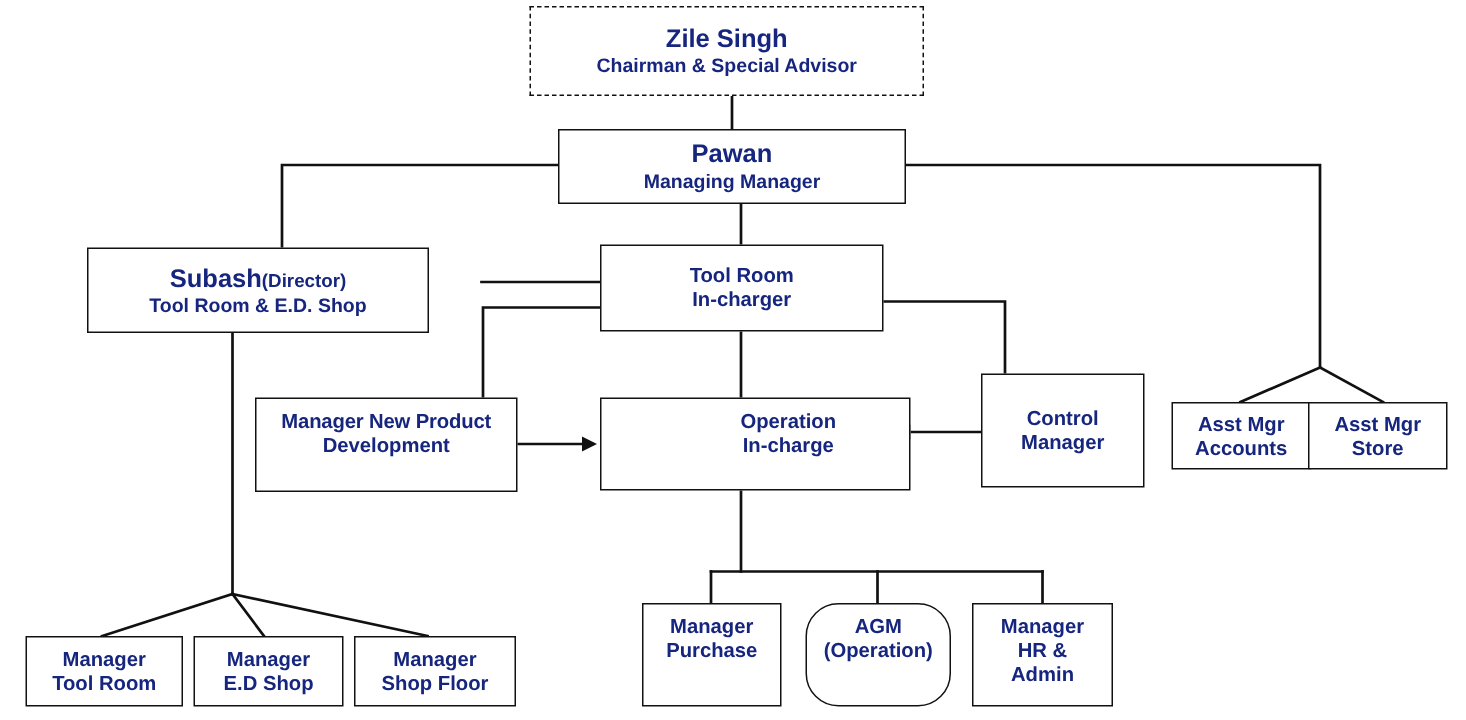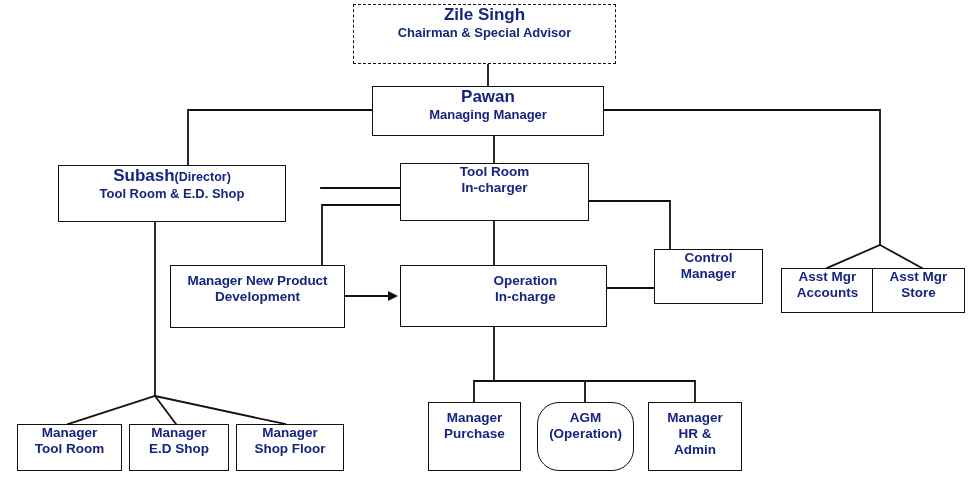"Zile Singh" .node { justify-content: flex-start -> center }
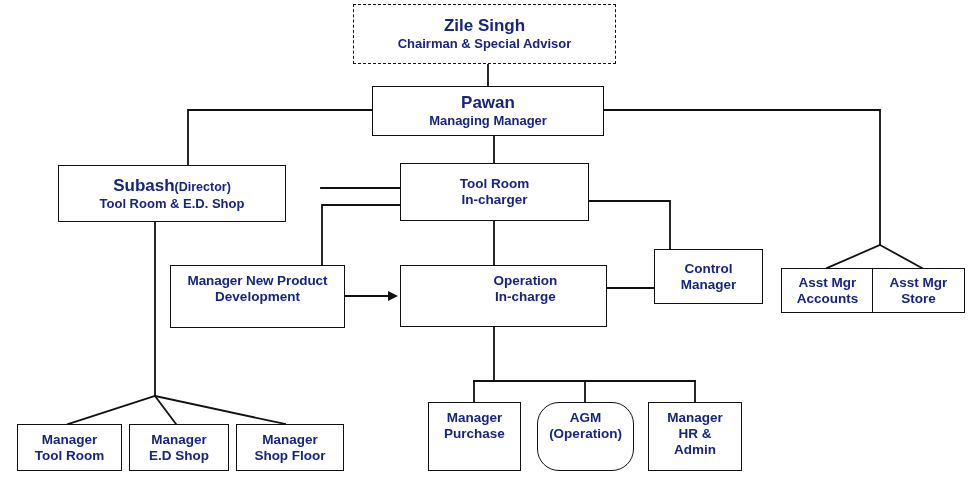"Control" div.node { height: 55px -> 76px }
